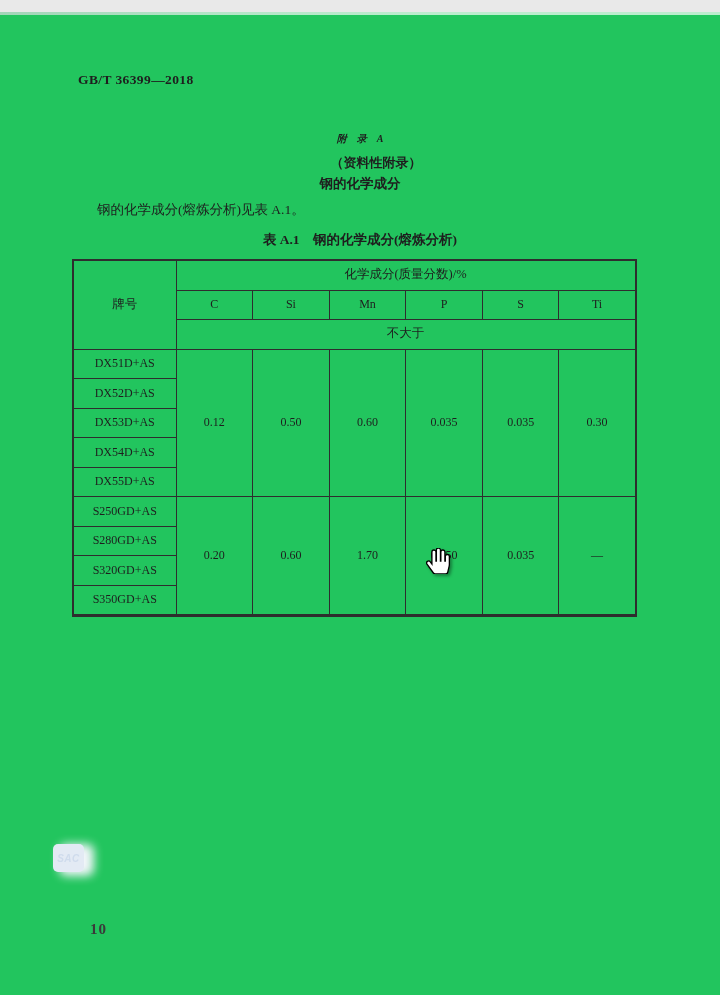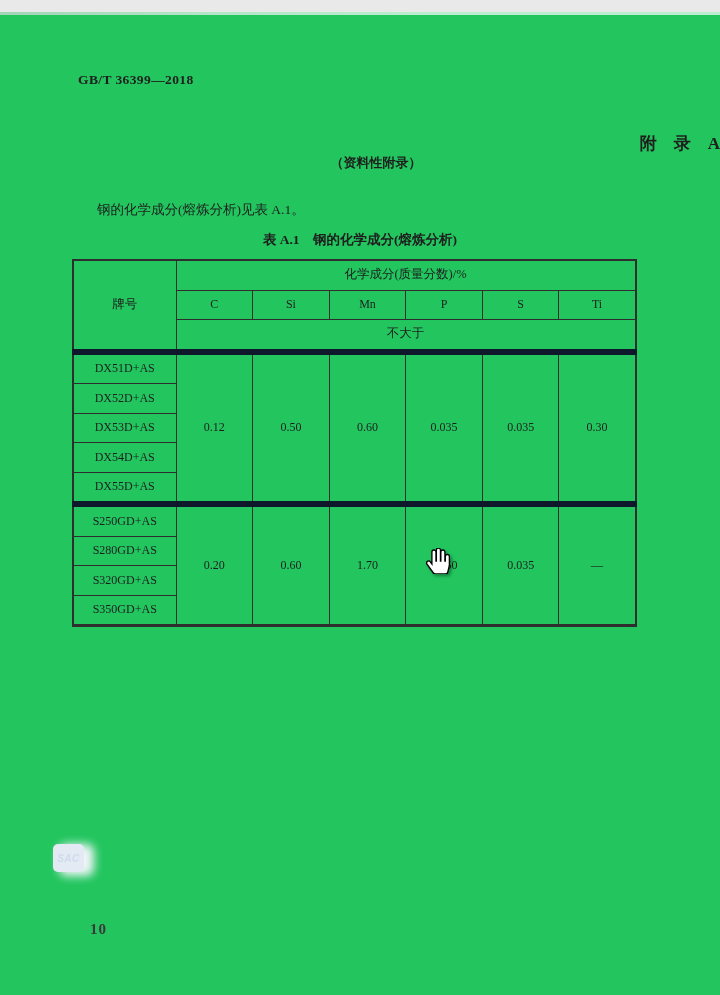"附 录 A" .annex-title { font-size: 17px -> 10px; font-style: none -> italic; text-align: right -> center }
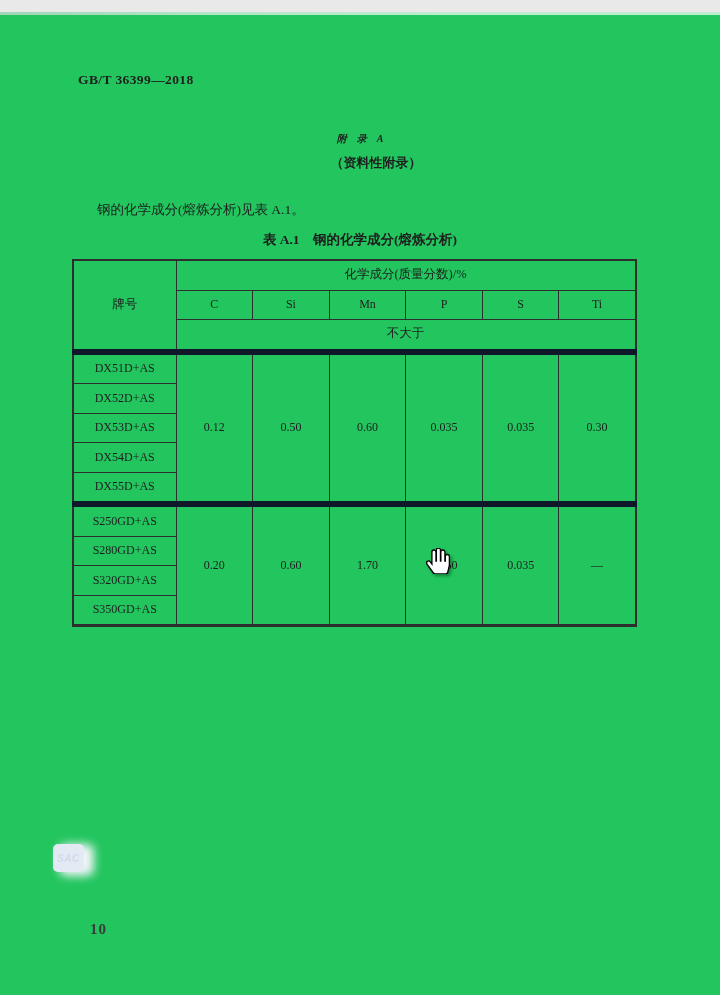"钢的化学成分" div.annex-heading { html: none -> <div>钢的化学成分</div> }
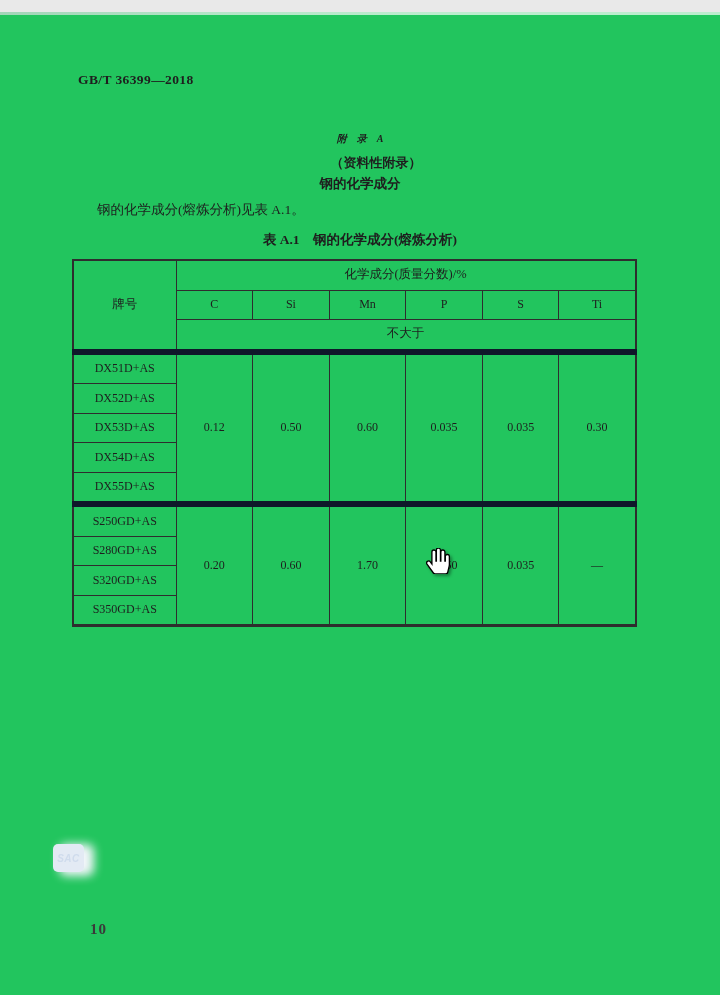"DX51D+AS" tr.body-start td { border-top: 6px solid #0f172a -> 1px solid #0f172a }
